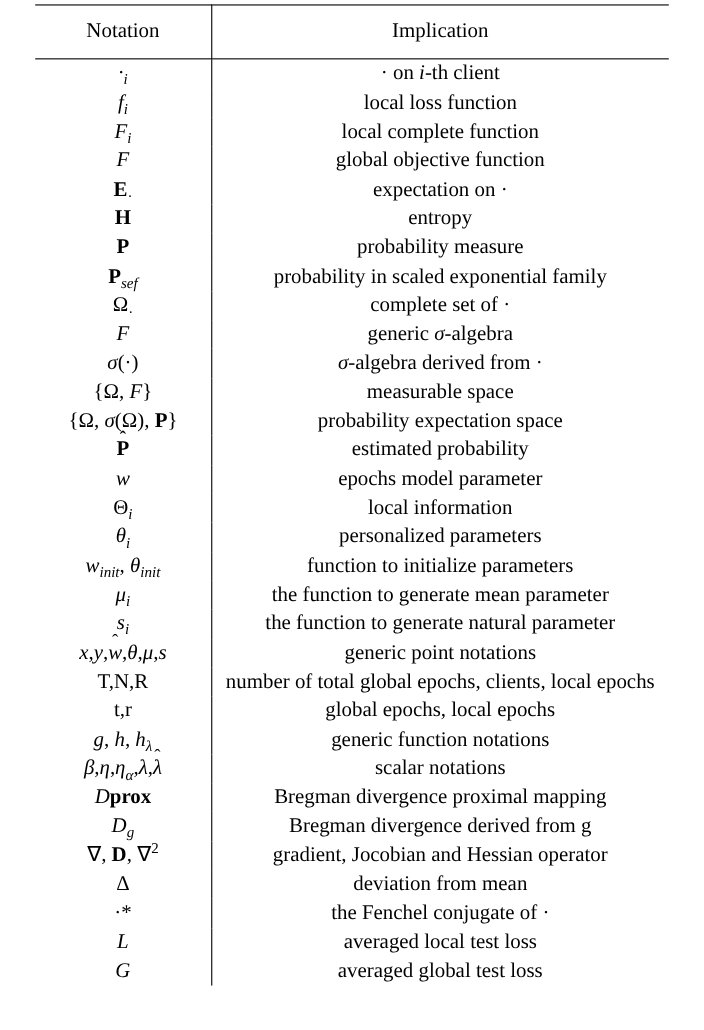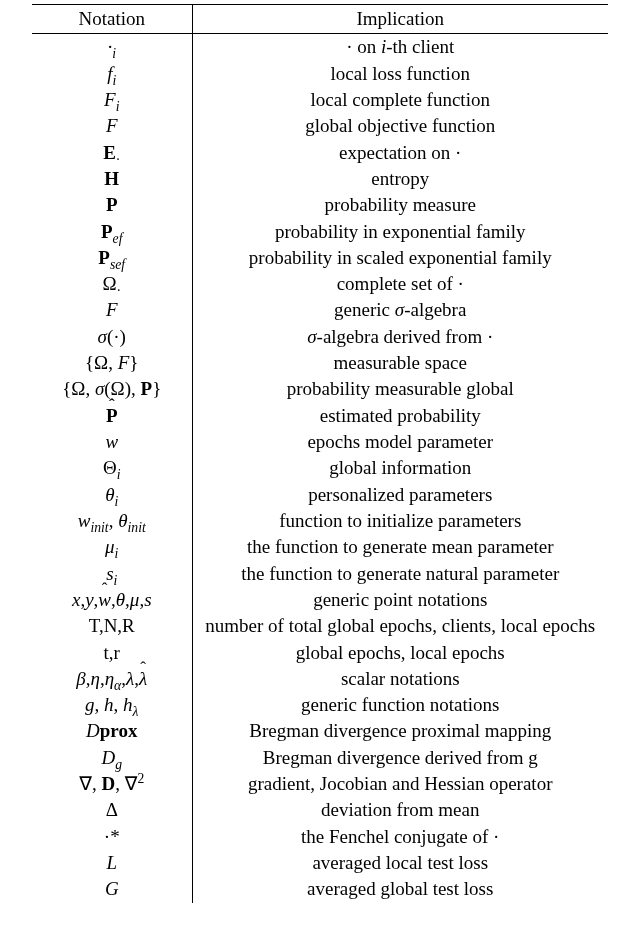"Notation" thead tr.header-row td { padding: 2px 4px -> 12px 4px }
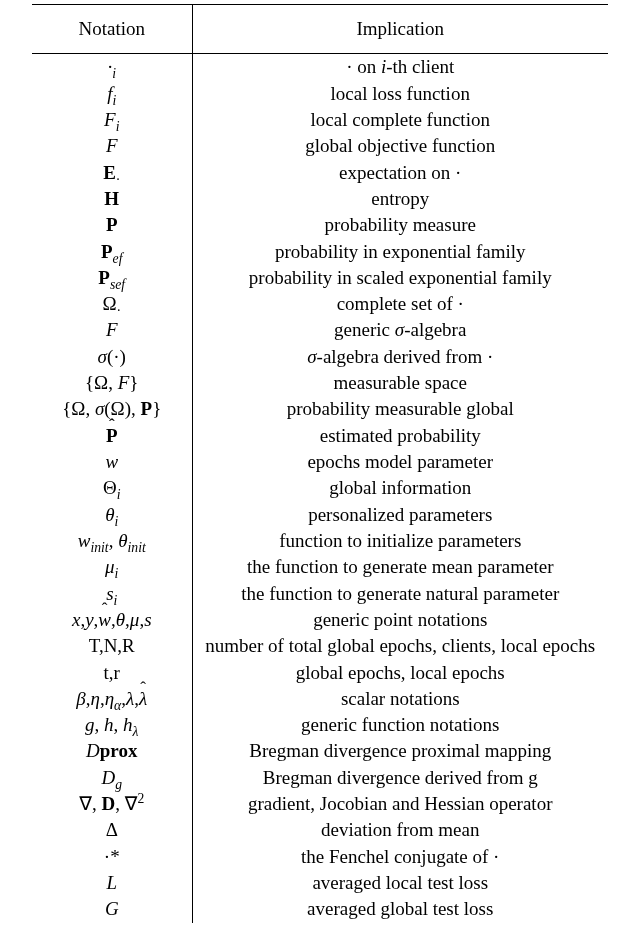"Pef" tr { html: <tr> <td><span>P</span><sub><span>ef</span></sub></td> <td>probability in exponential family</td> </tr> -> none }
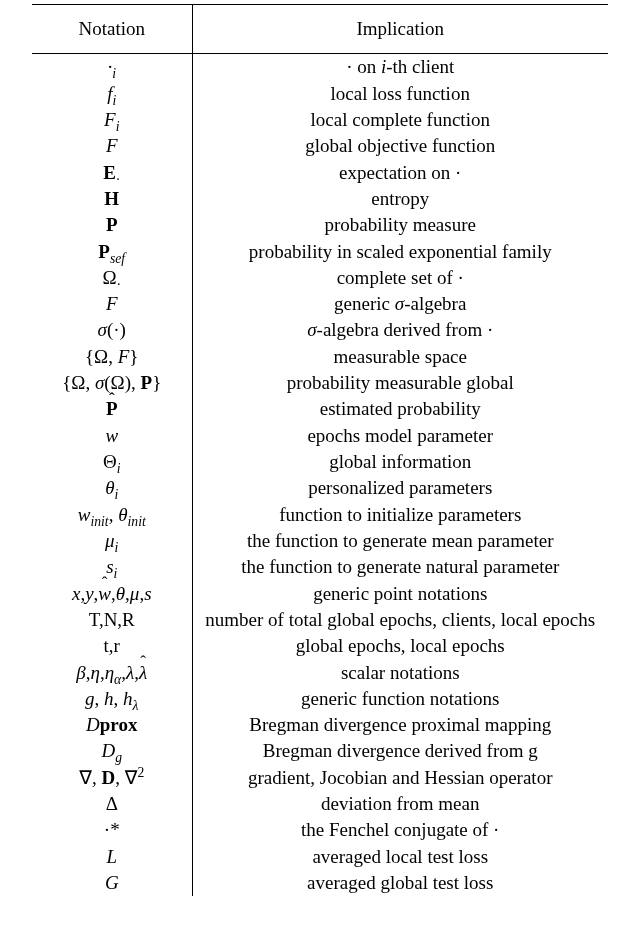"probability measurable global" td.right { text: measurable global -> expectation space }
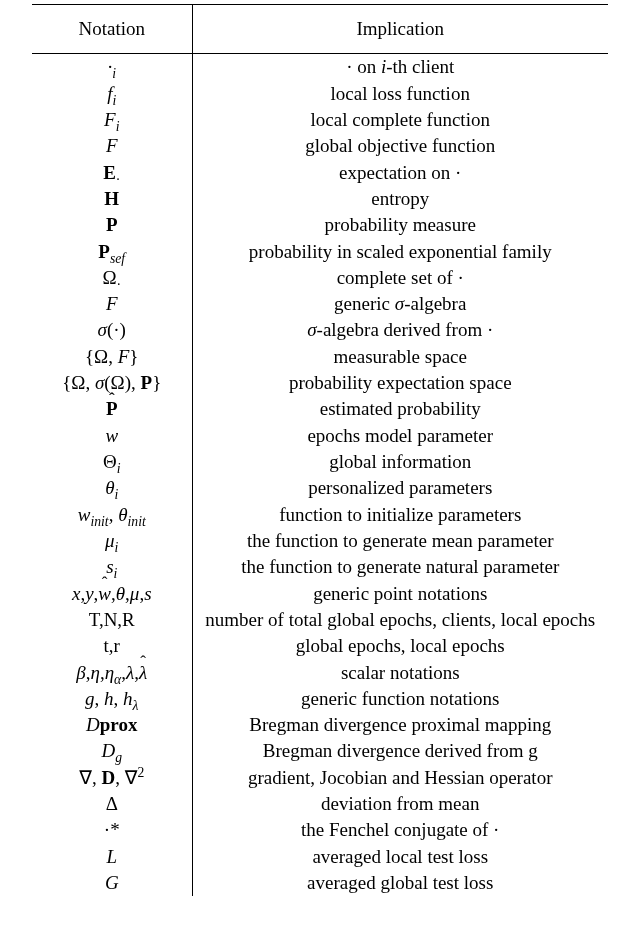"global information" td.right { text: global -> local }
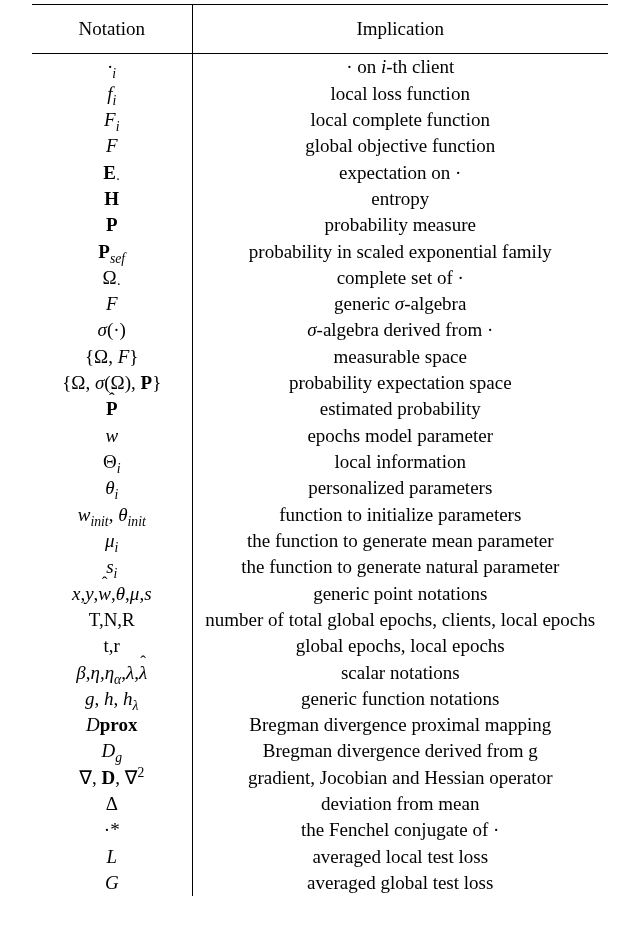"β,η,ηα,λ,λ" tr { order: before "g, h, hλ" -> after "g, h, hλ" }
